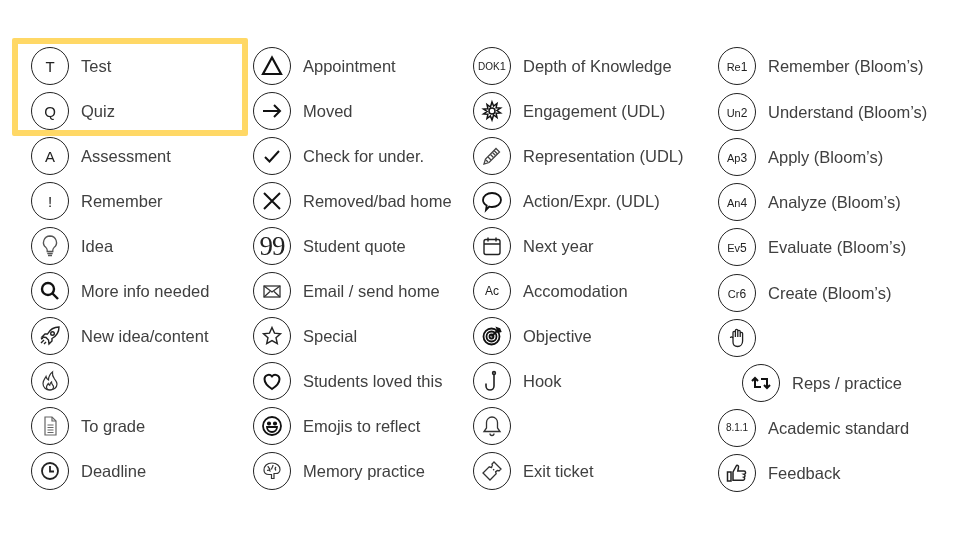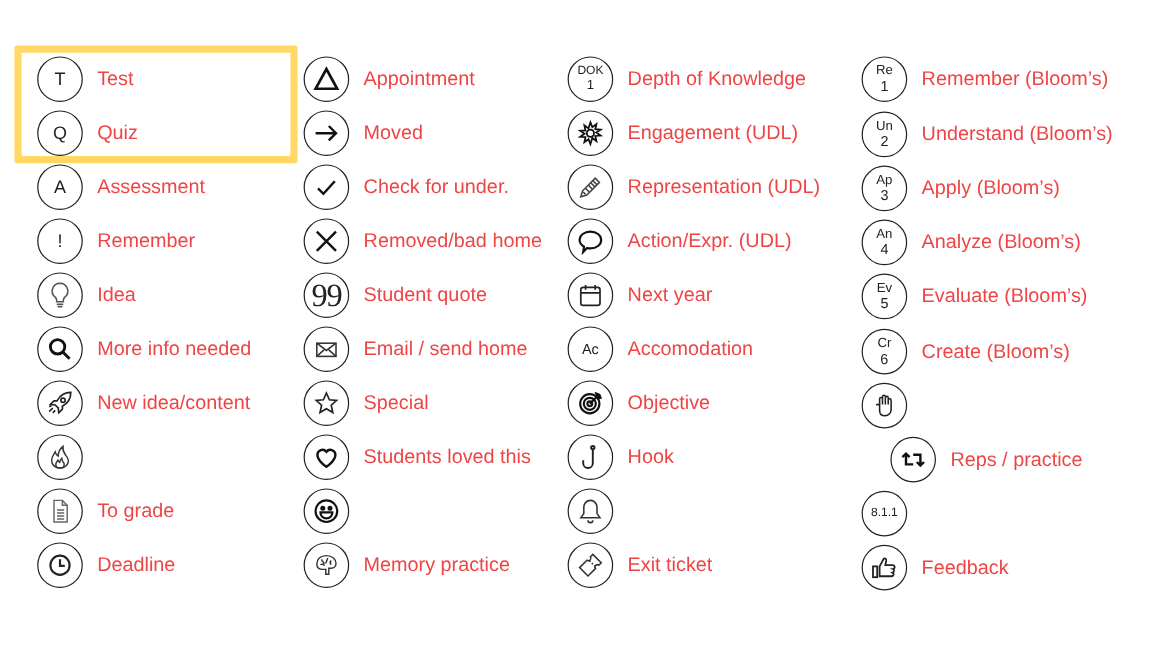"Test" .label { color: #ef4444 -> #404040 }
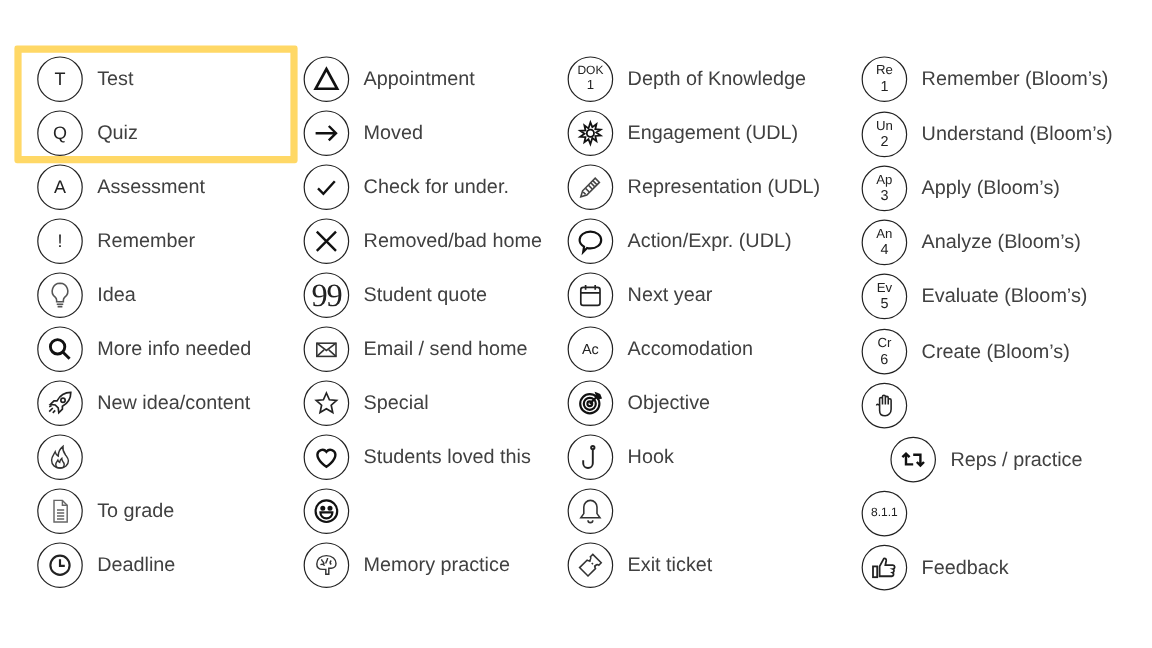"DOK" .stack { align-items: center -> flex-end; flex-direction: column -> row }
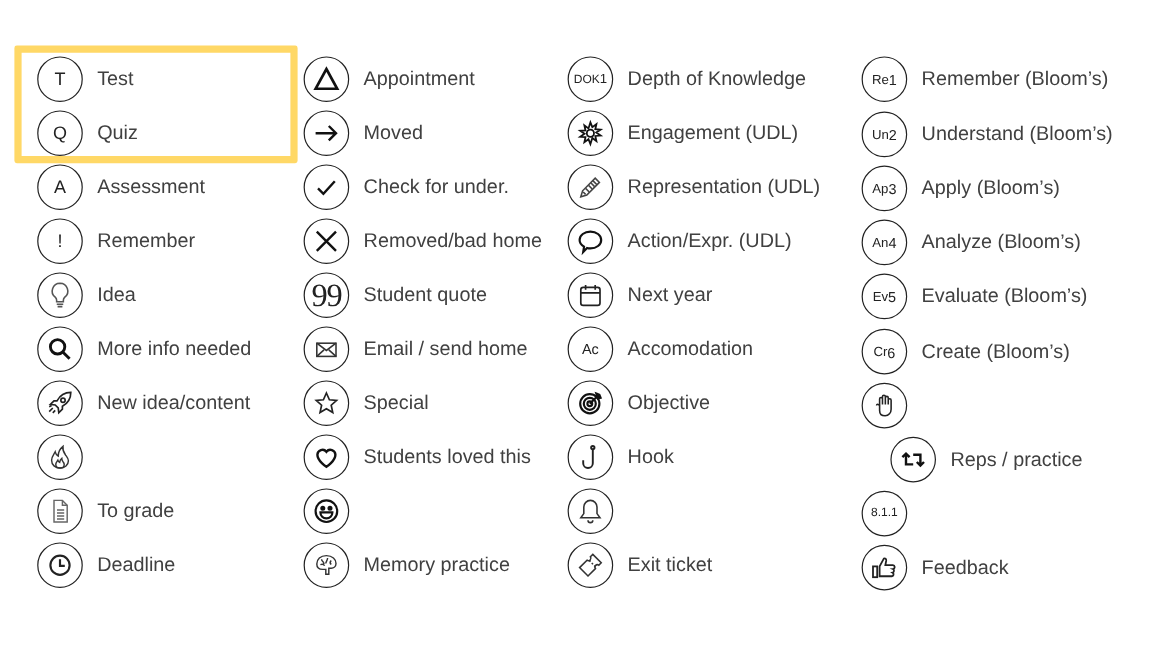"Emojis to reflect" span.label { html: none -> <span>Emojis to reflect</span> }
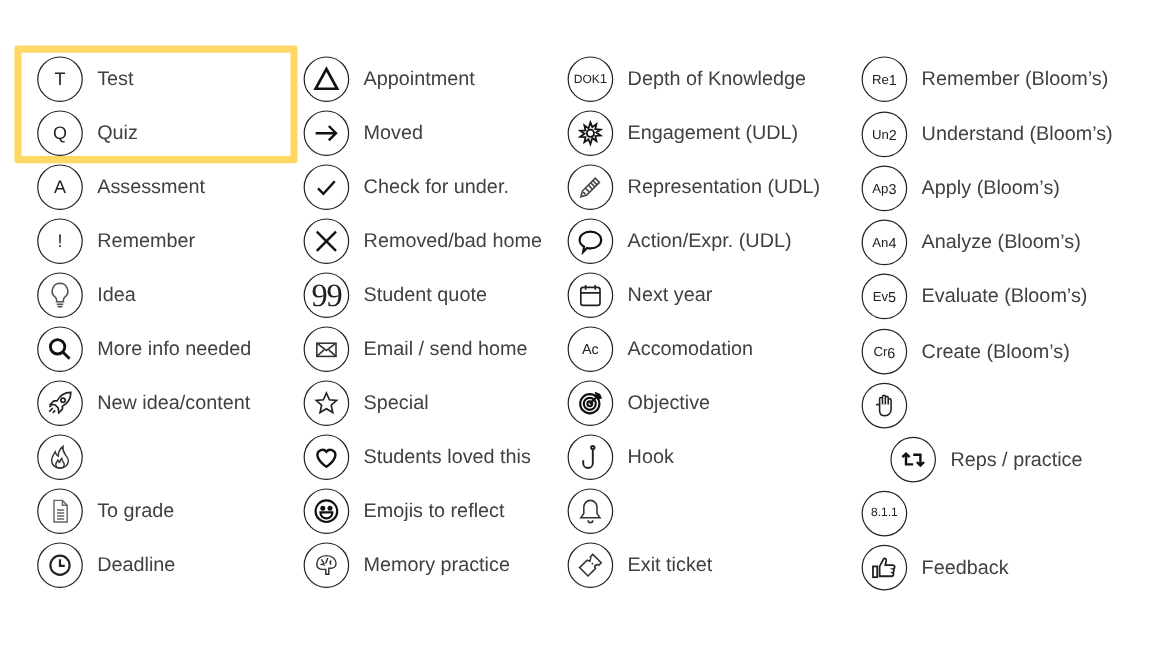"Academic standard" span.label { html: none -> <span>Academic standard</span> }
